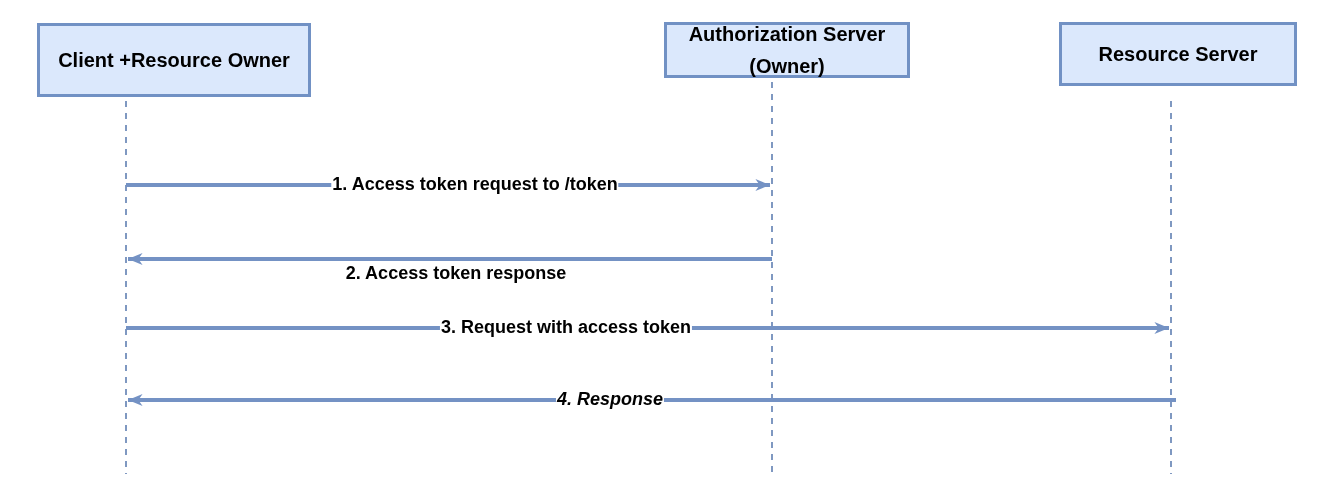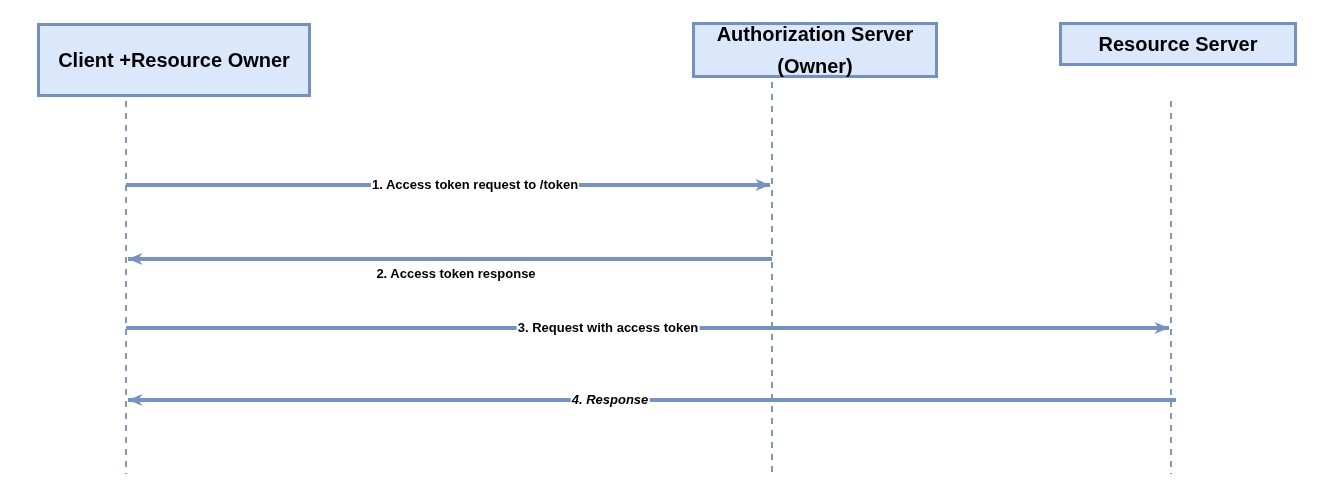"Authorization Server" .actor-auth { left: 692px -> 664px }
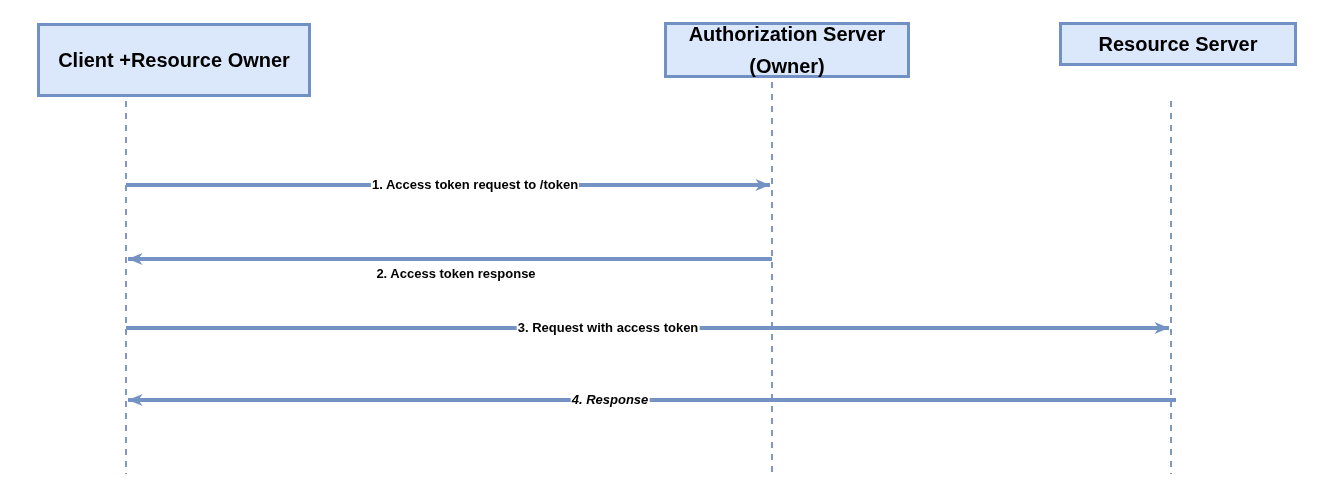"Resource Server" .actor-resource { height: 44px -> 64px }
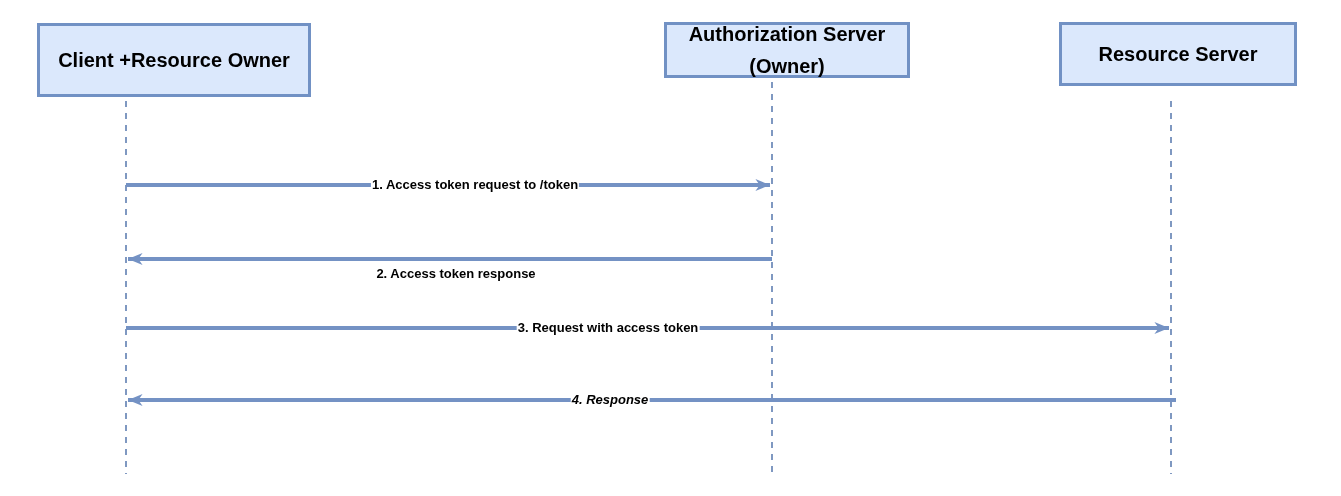"1. Access token request to" .msg-label { font-size: 13px -> 18px }
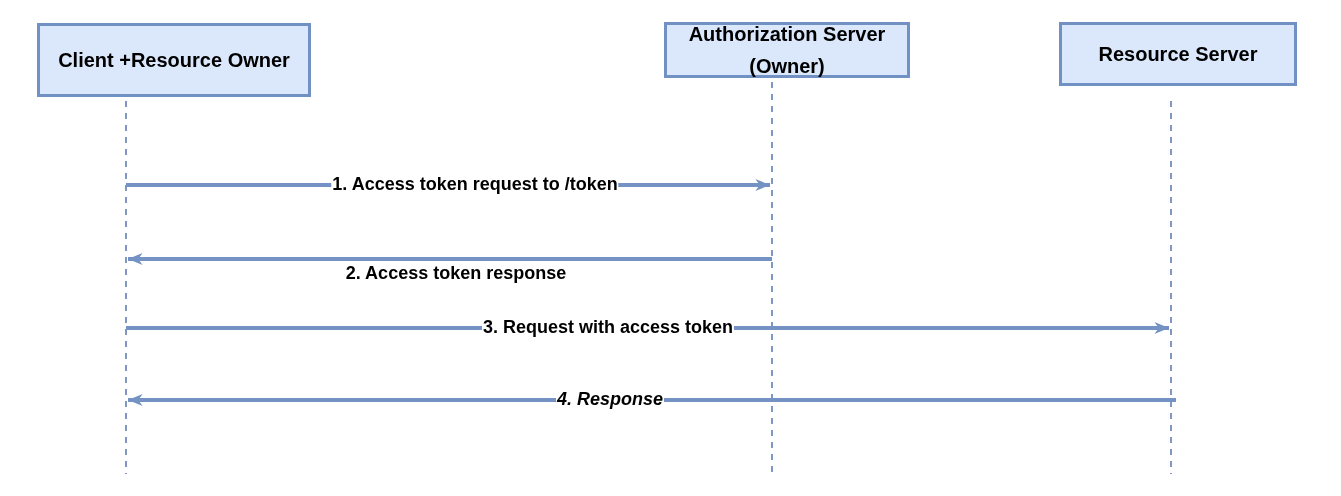"3. Request with access token" .msg-label-3 { margin-left: 42px -> none }
